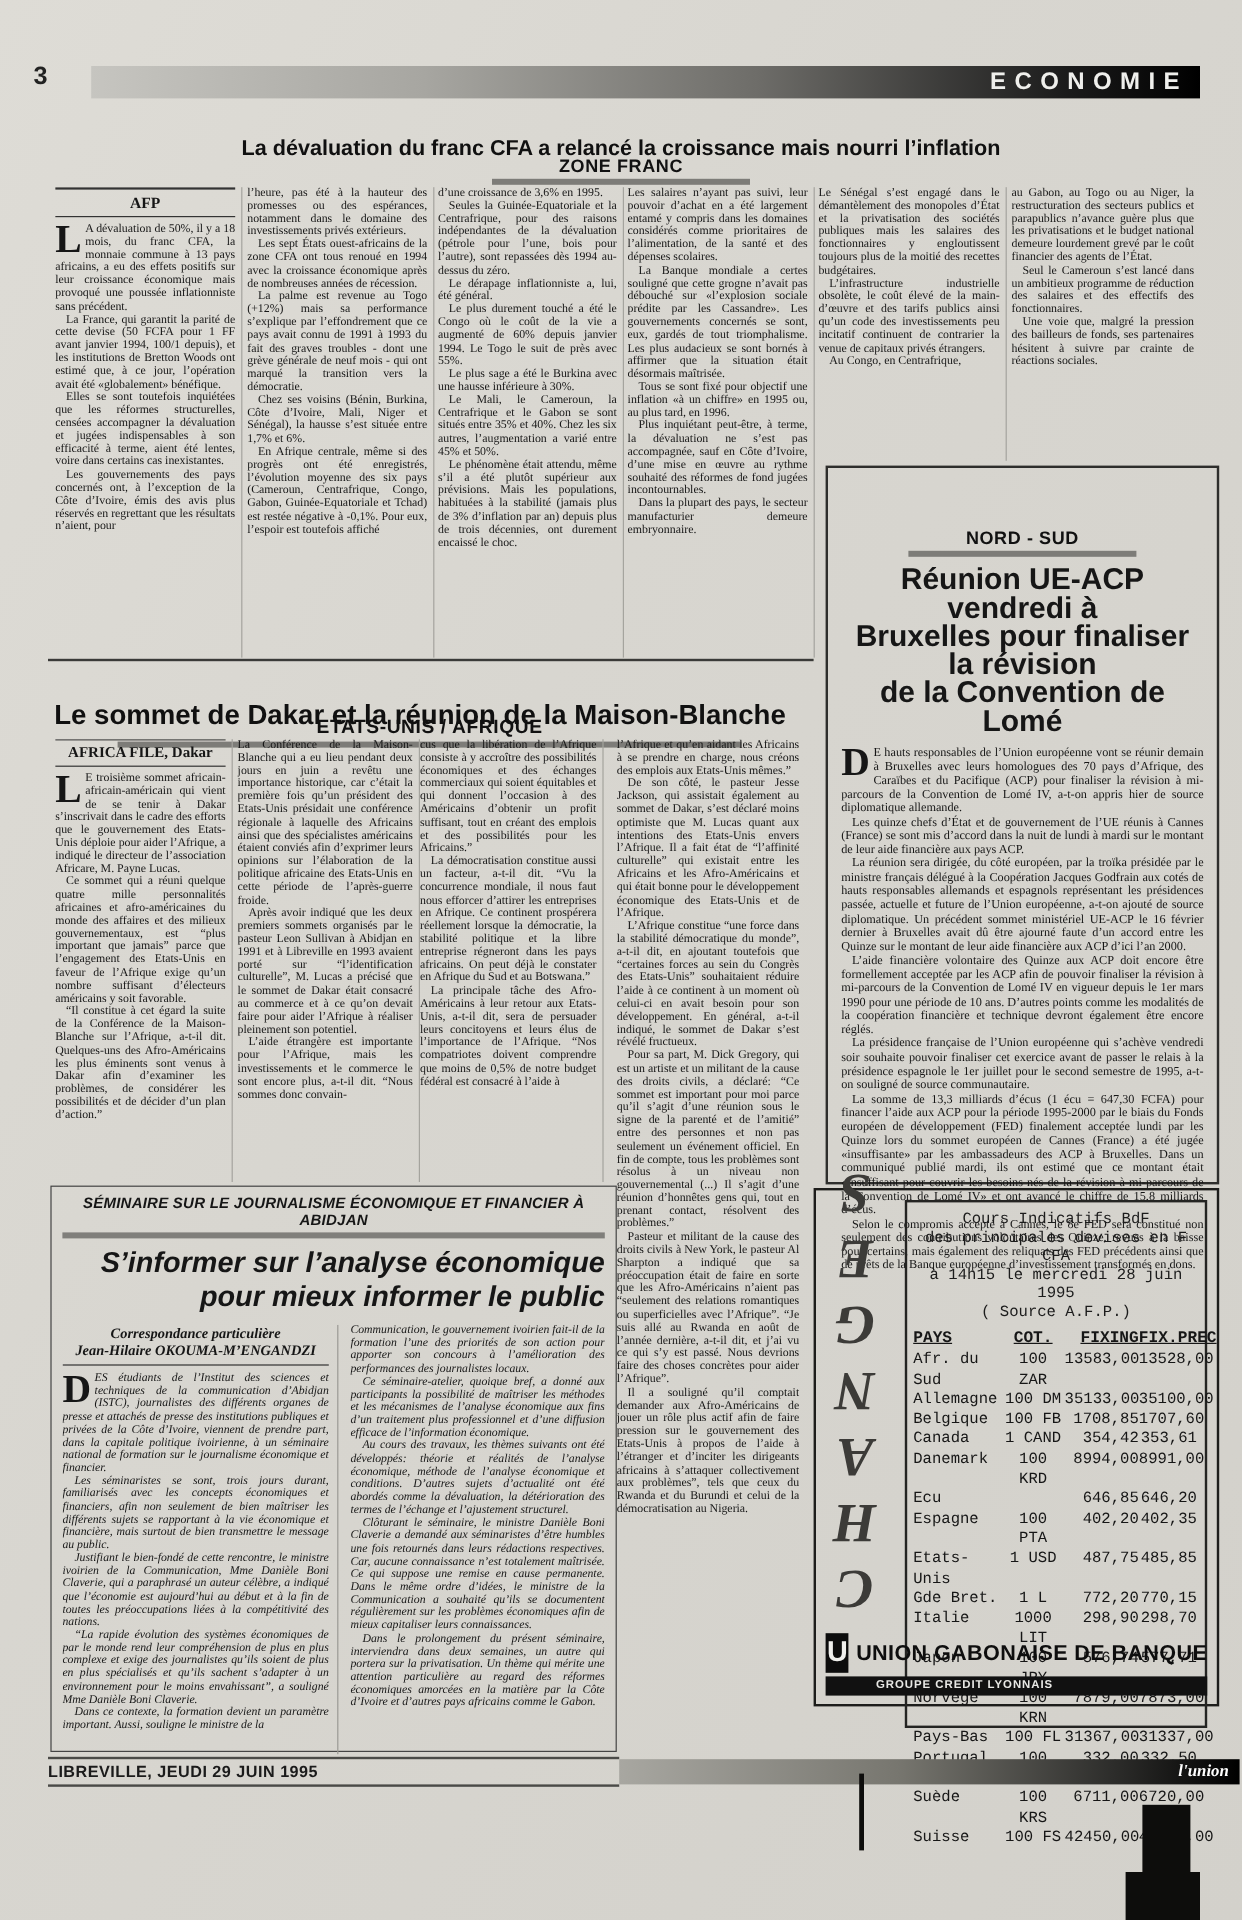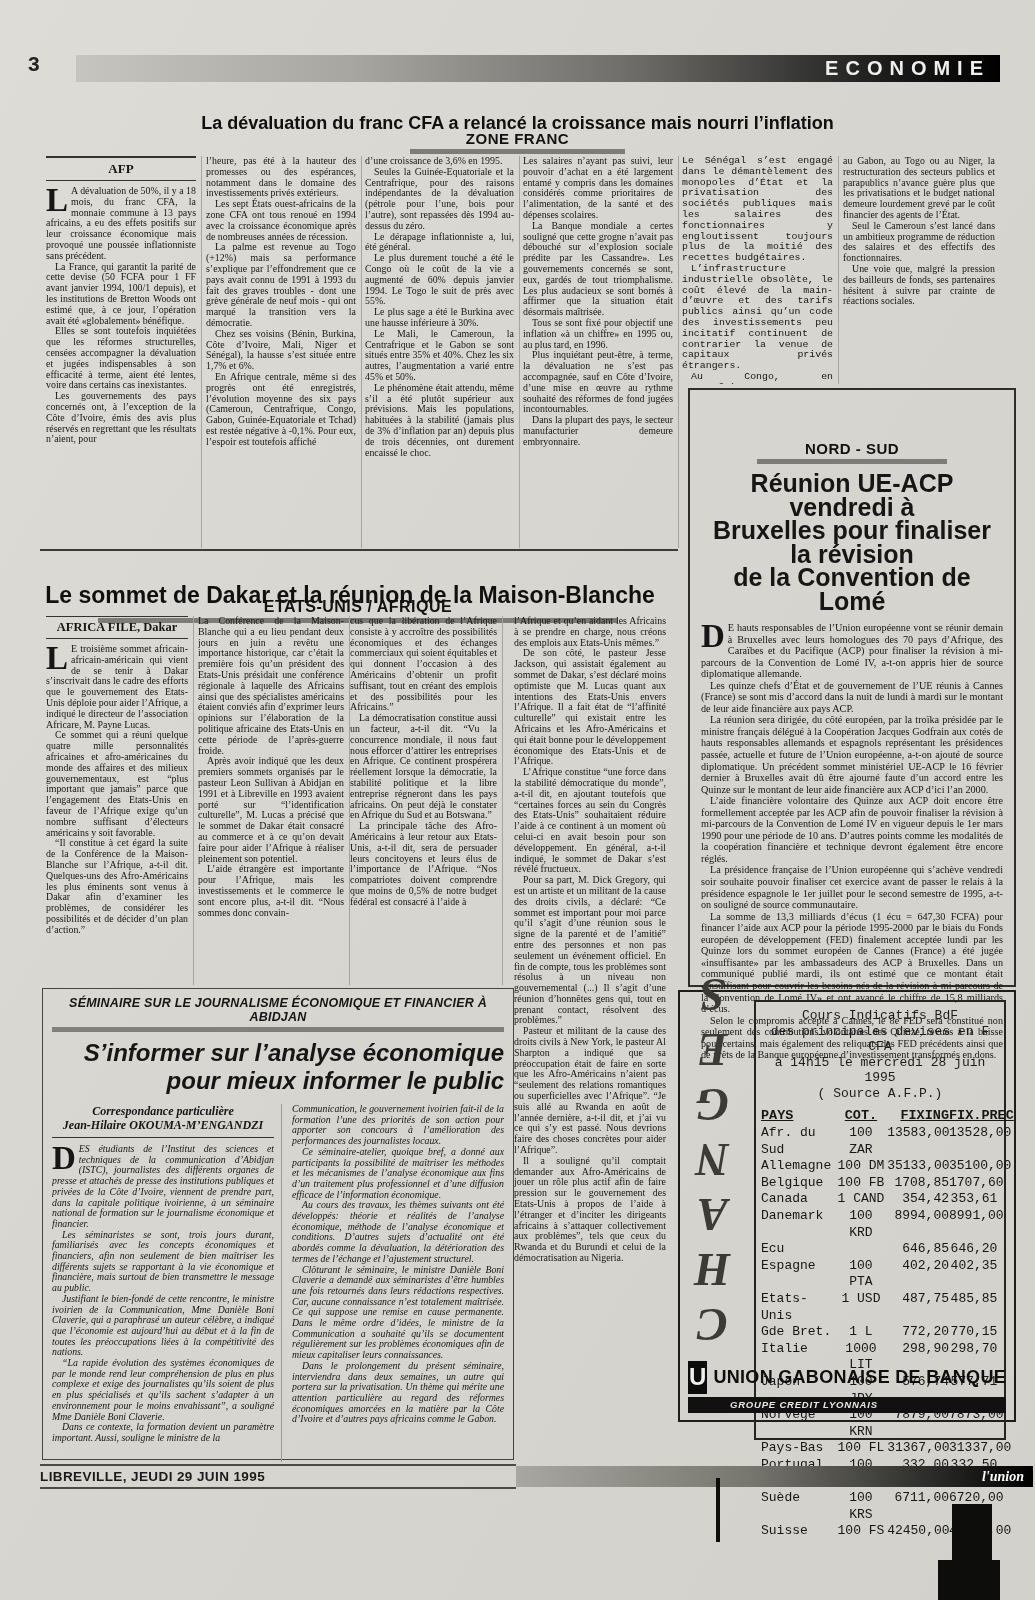"Le Sénégal s’est engagé dans" div.col { font-family: Liberation Mono, monospace -> none }
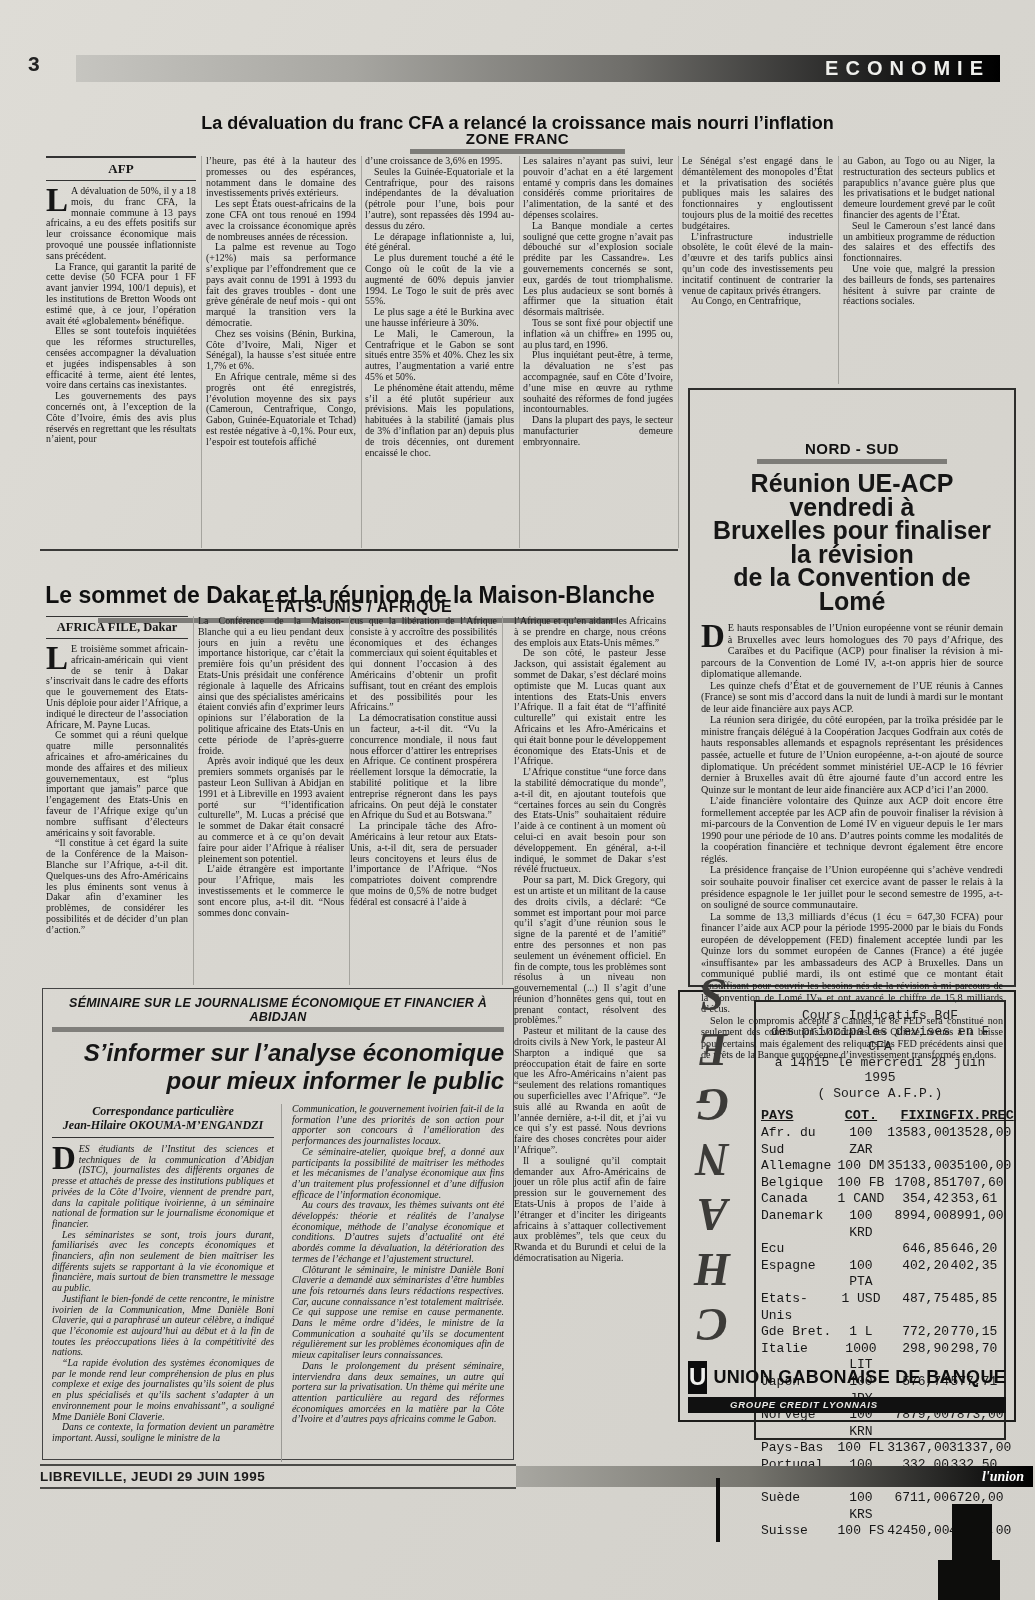"GROUPE CREDIT LYONNAIS" .ugbbar { font-style: italic -> none }
